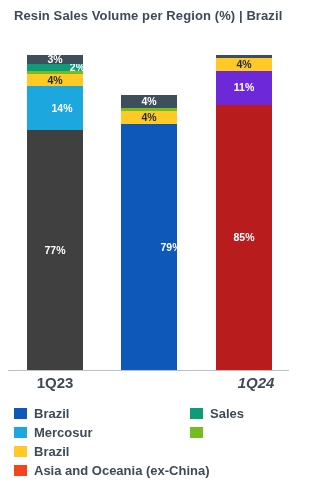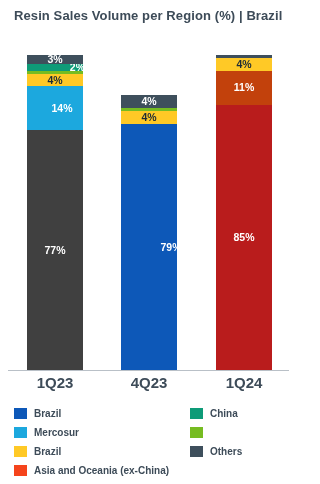"11%" div.seg { background: #c2410c -> #6d28d9 }
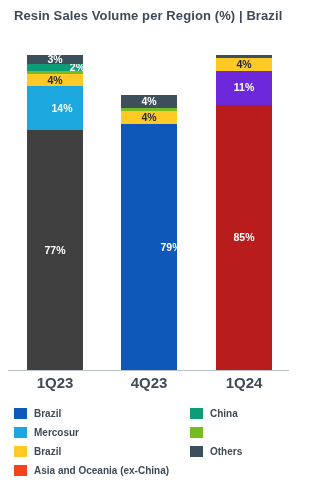"4Q23" div.tick-label { html: <div>4Q23</div> -> none }
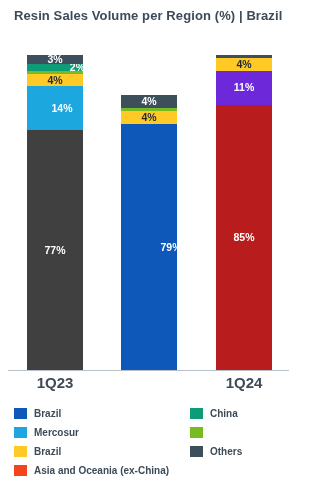"1Q24" #tick-label-2 { font-style: none -> italic; left: 209px -> 221px }
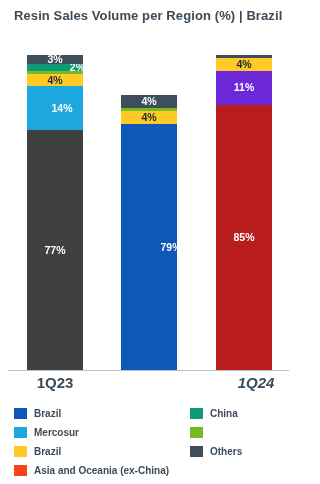"Brazil" .legend-text { font-size: 10px -> 13px }
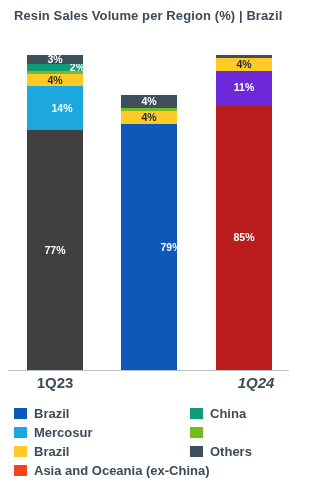"China" span.legend-text { text: China -> Sales }
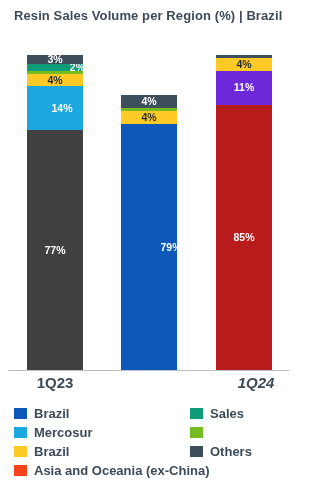"Others" div.legend-item { html: <div> <span></span> <span>Others</span> </div> -> none }
